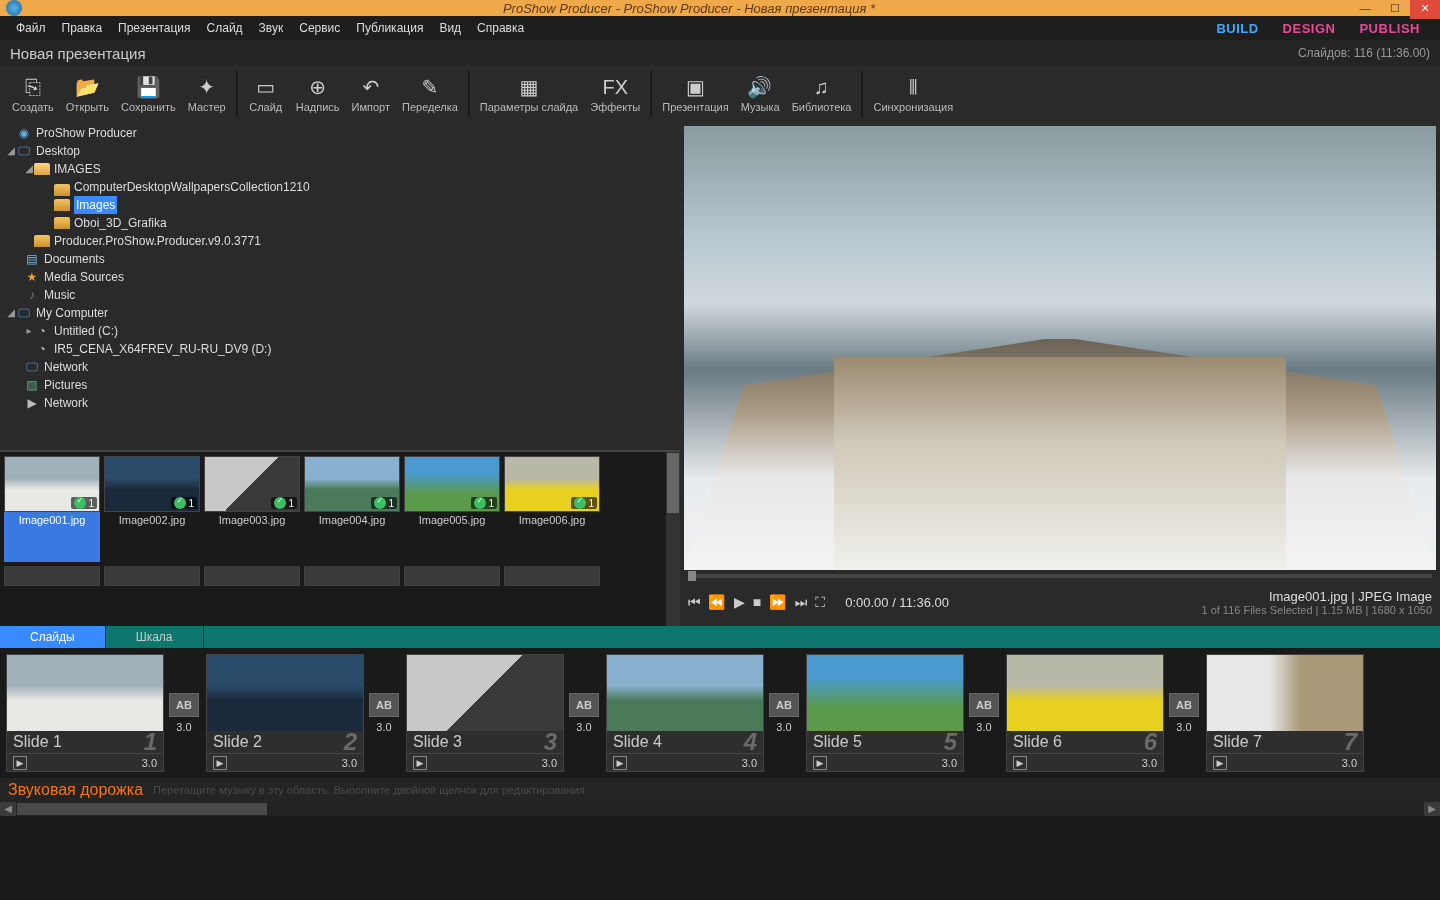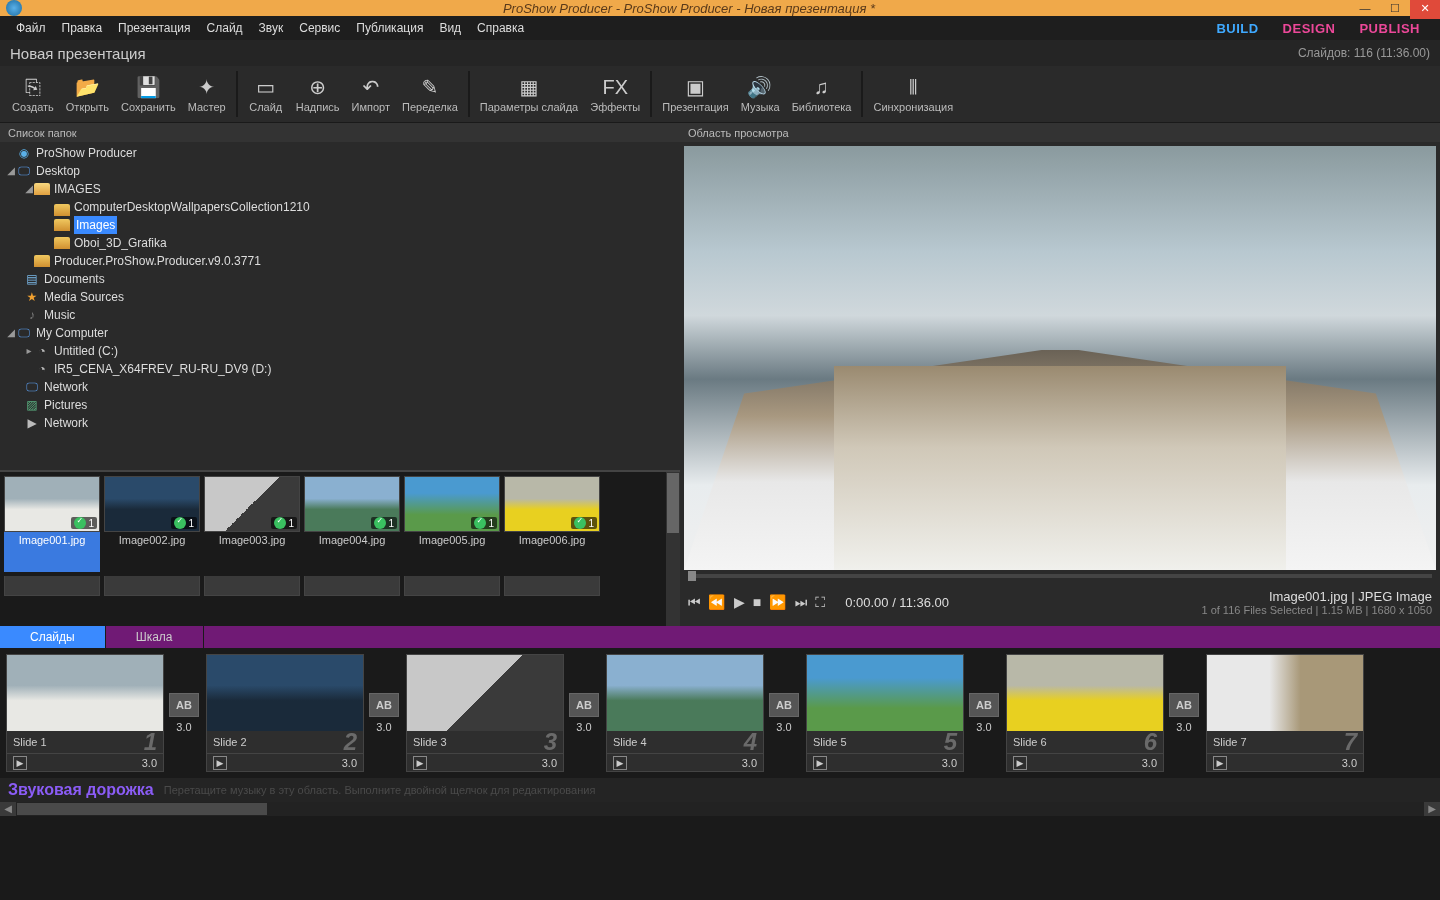"Список папок" div.panelhdr { html: <div>Список папок</div> -> none }
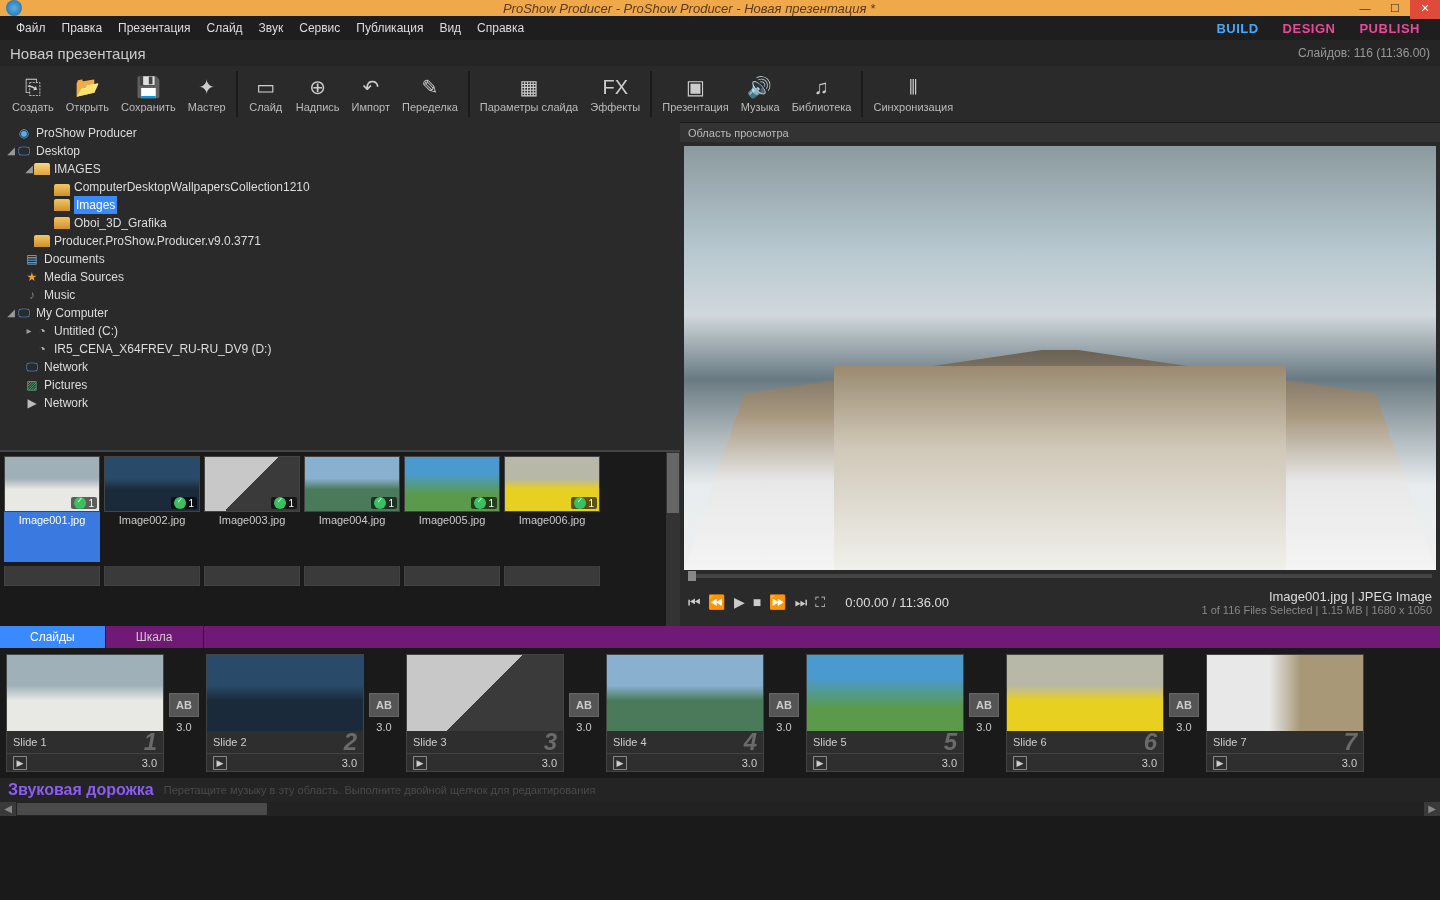"Область просмотра" div.panelhdr { html: <div>Область просмотра</div> -> none }
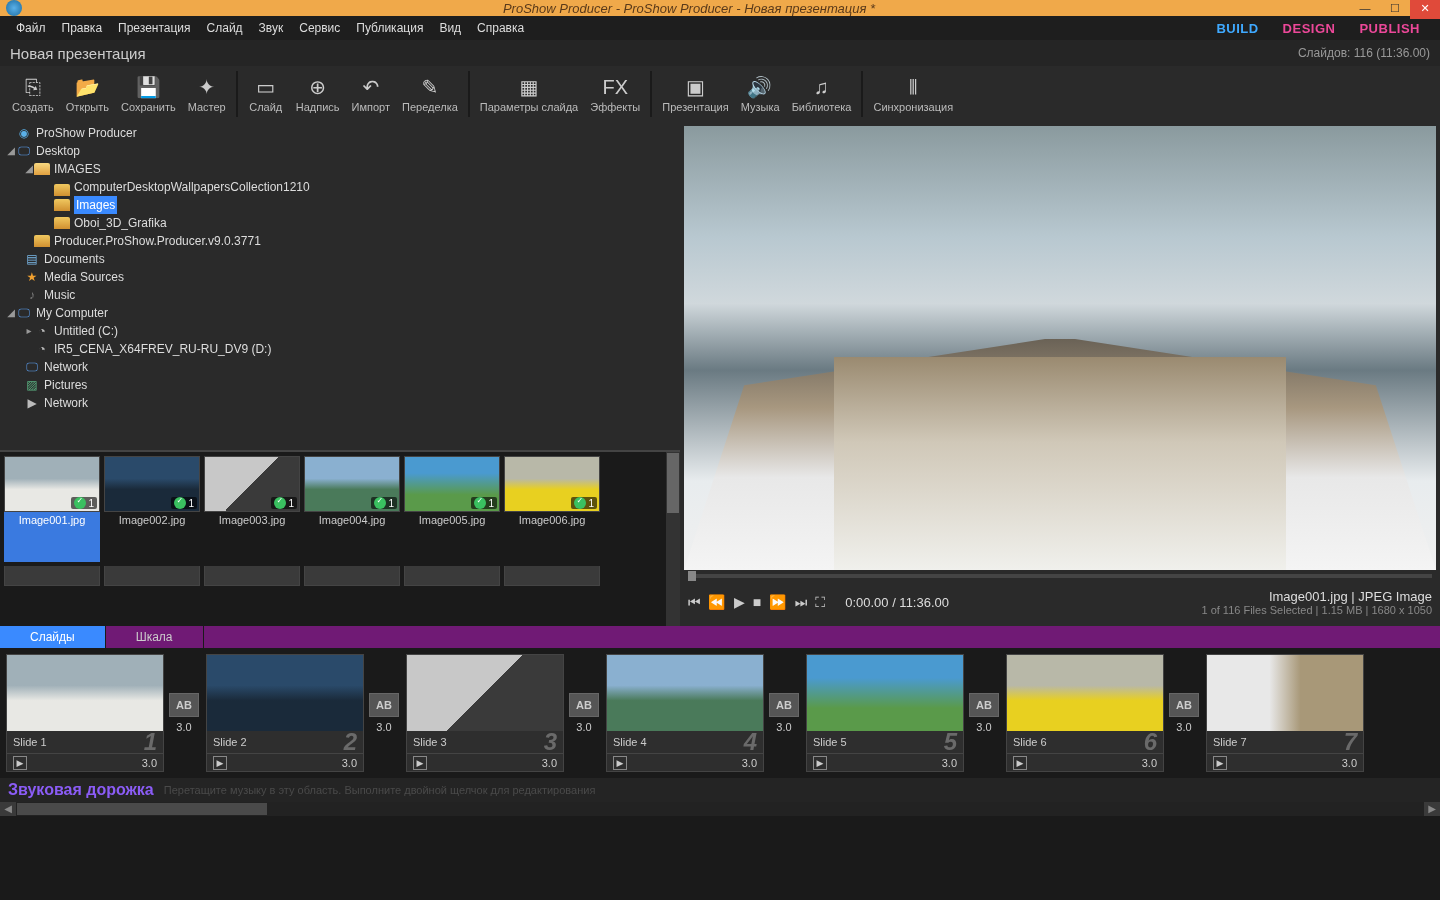"Слайды" .tltabs { background: #701a75 -> #0f766e }
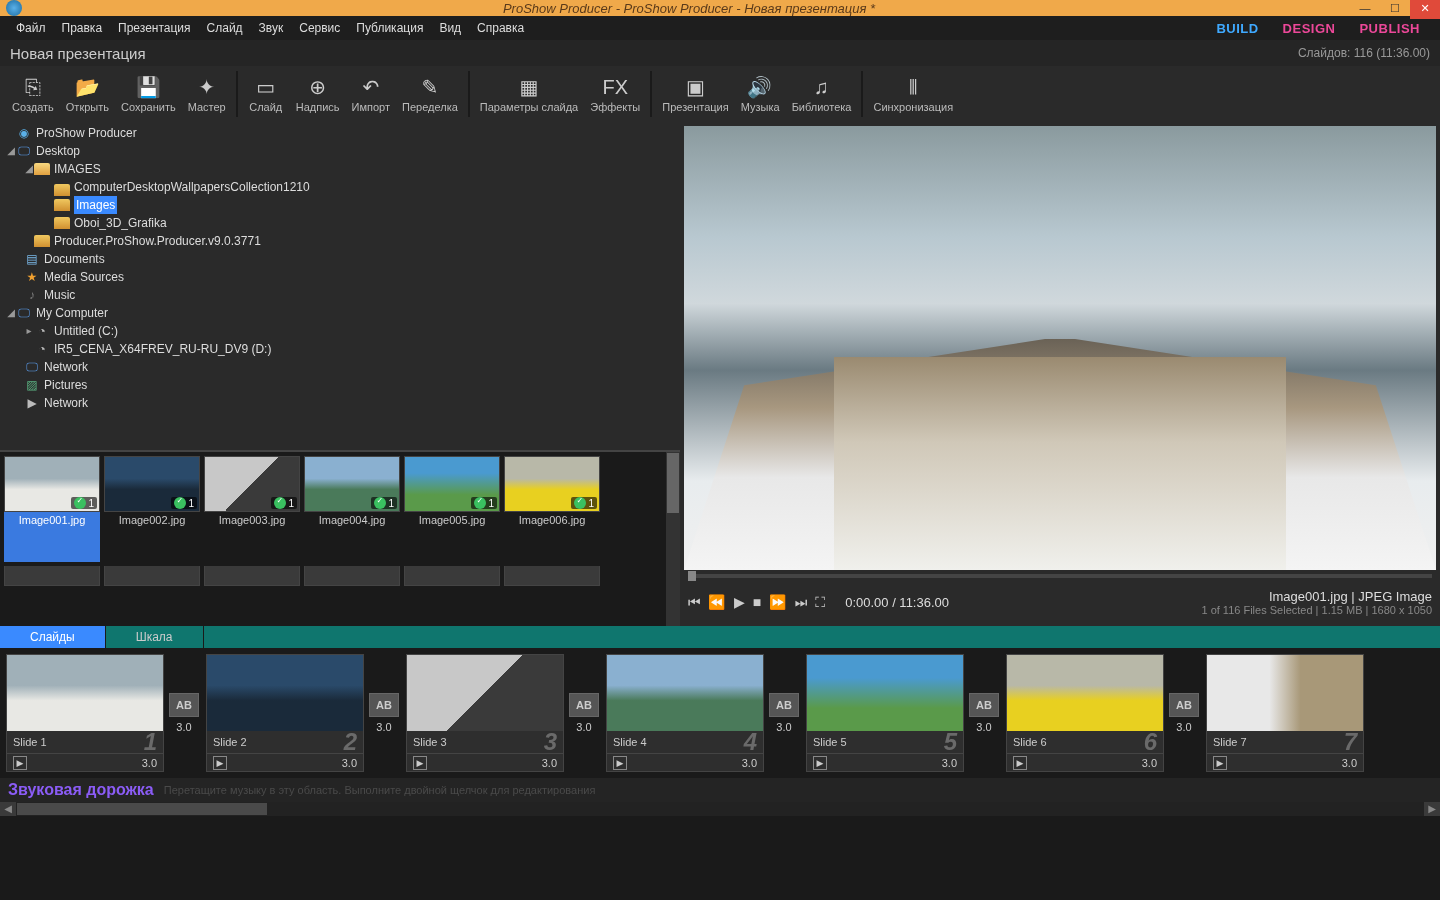"Slide 1" .slname { font-size: 11px -> 16px }
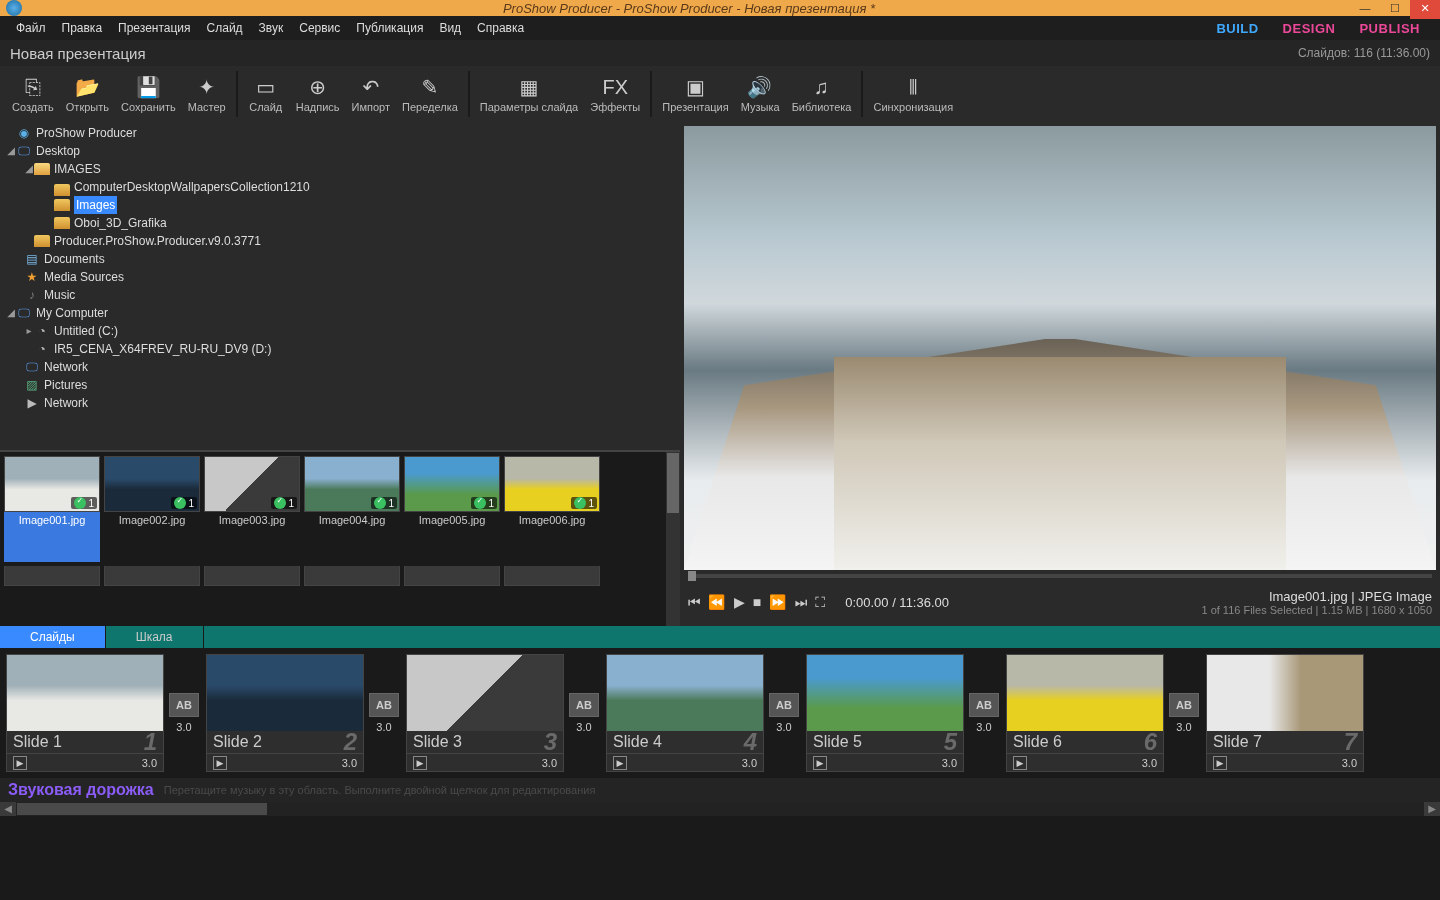"Звуковая дорожка" .audiotrack .atitle { color: #8b5cf6 -> #f97316; font-weight: bold -> normal }
